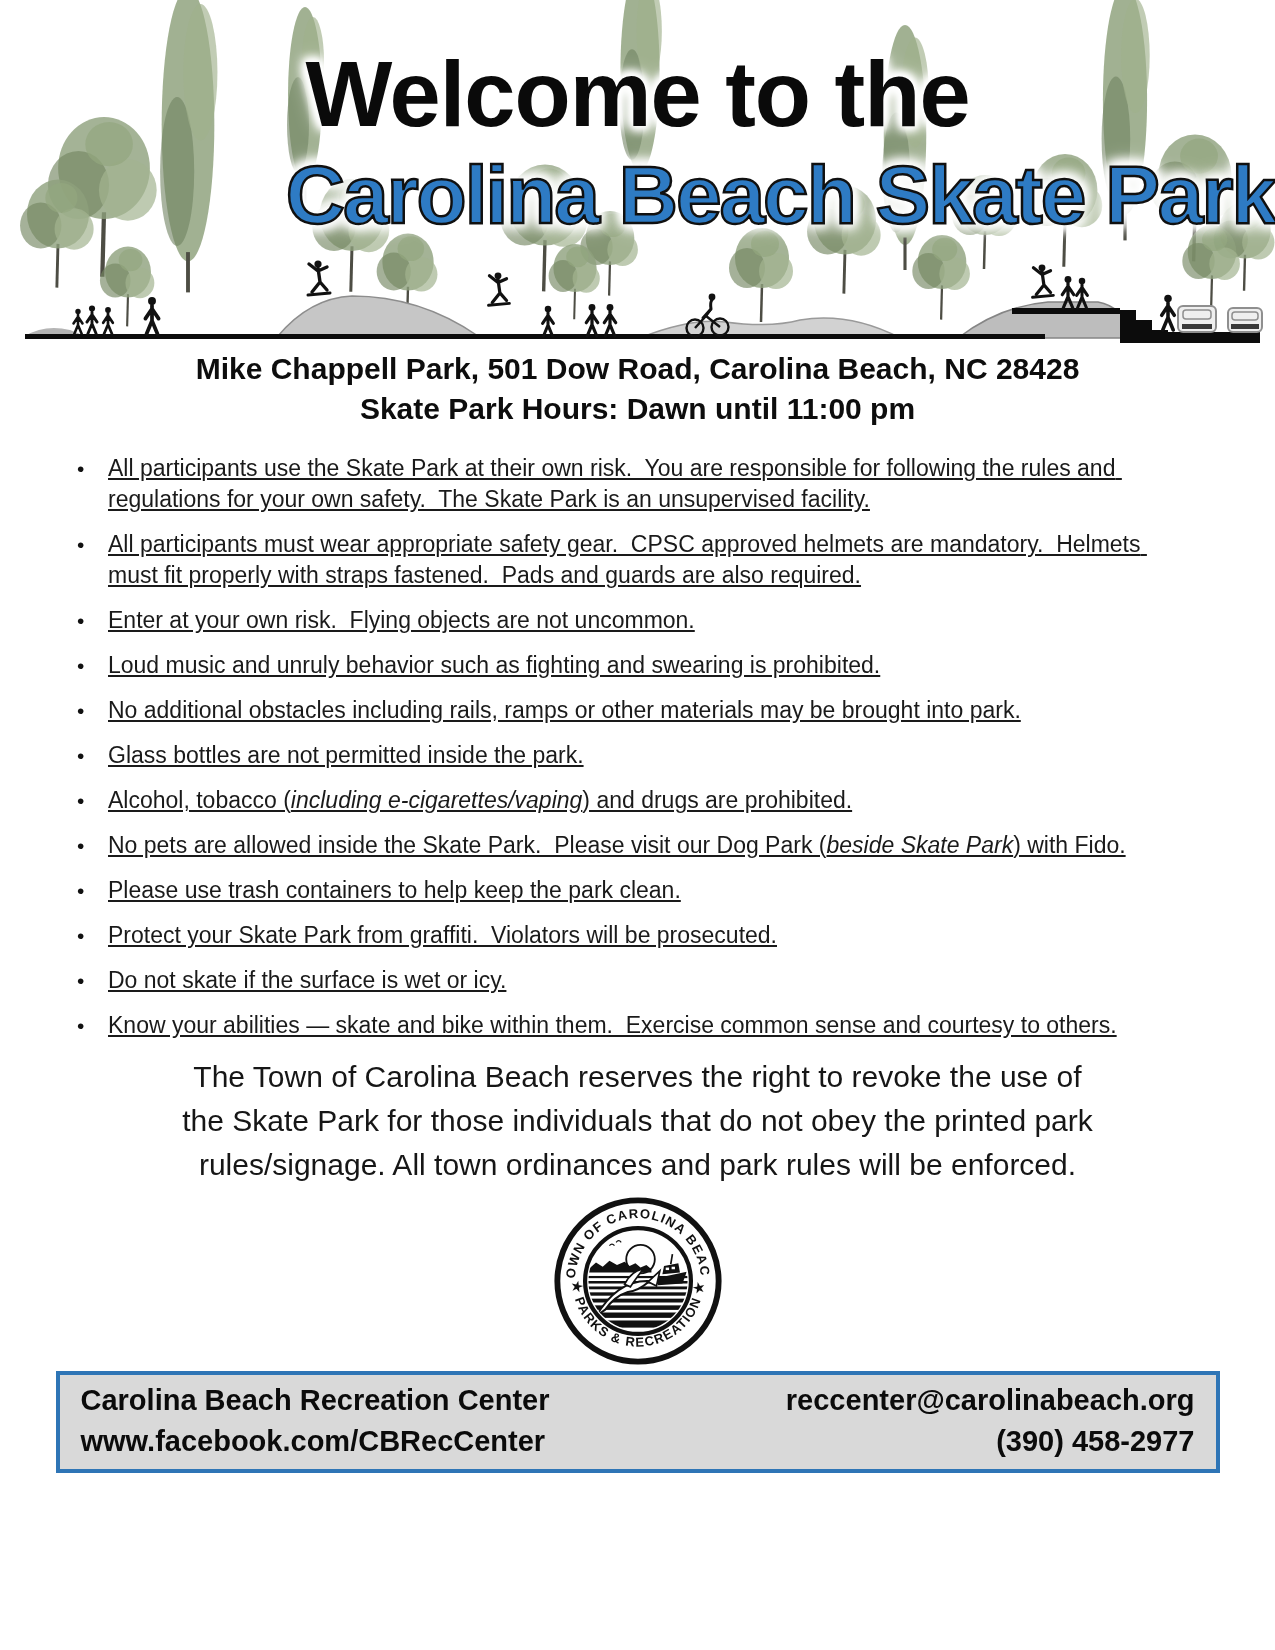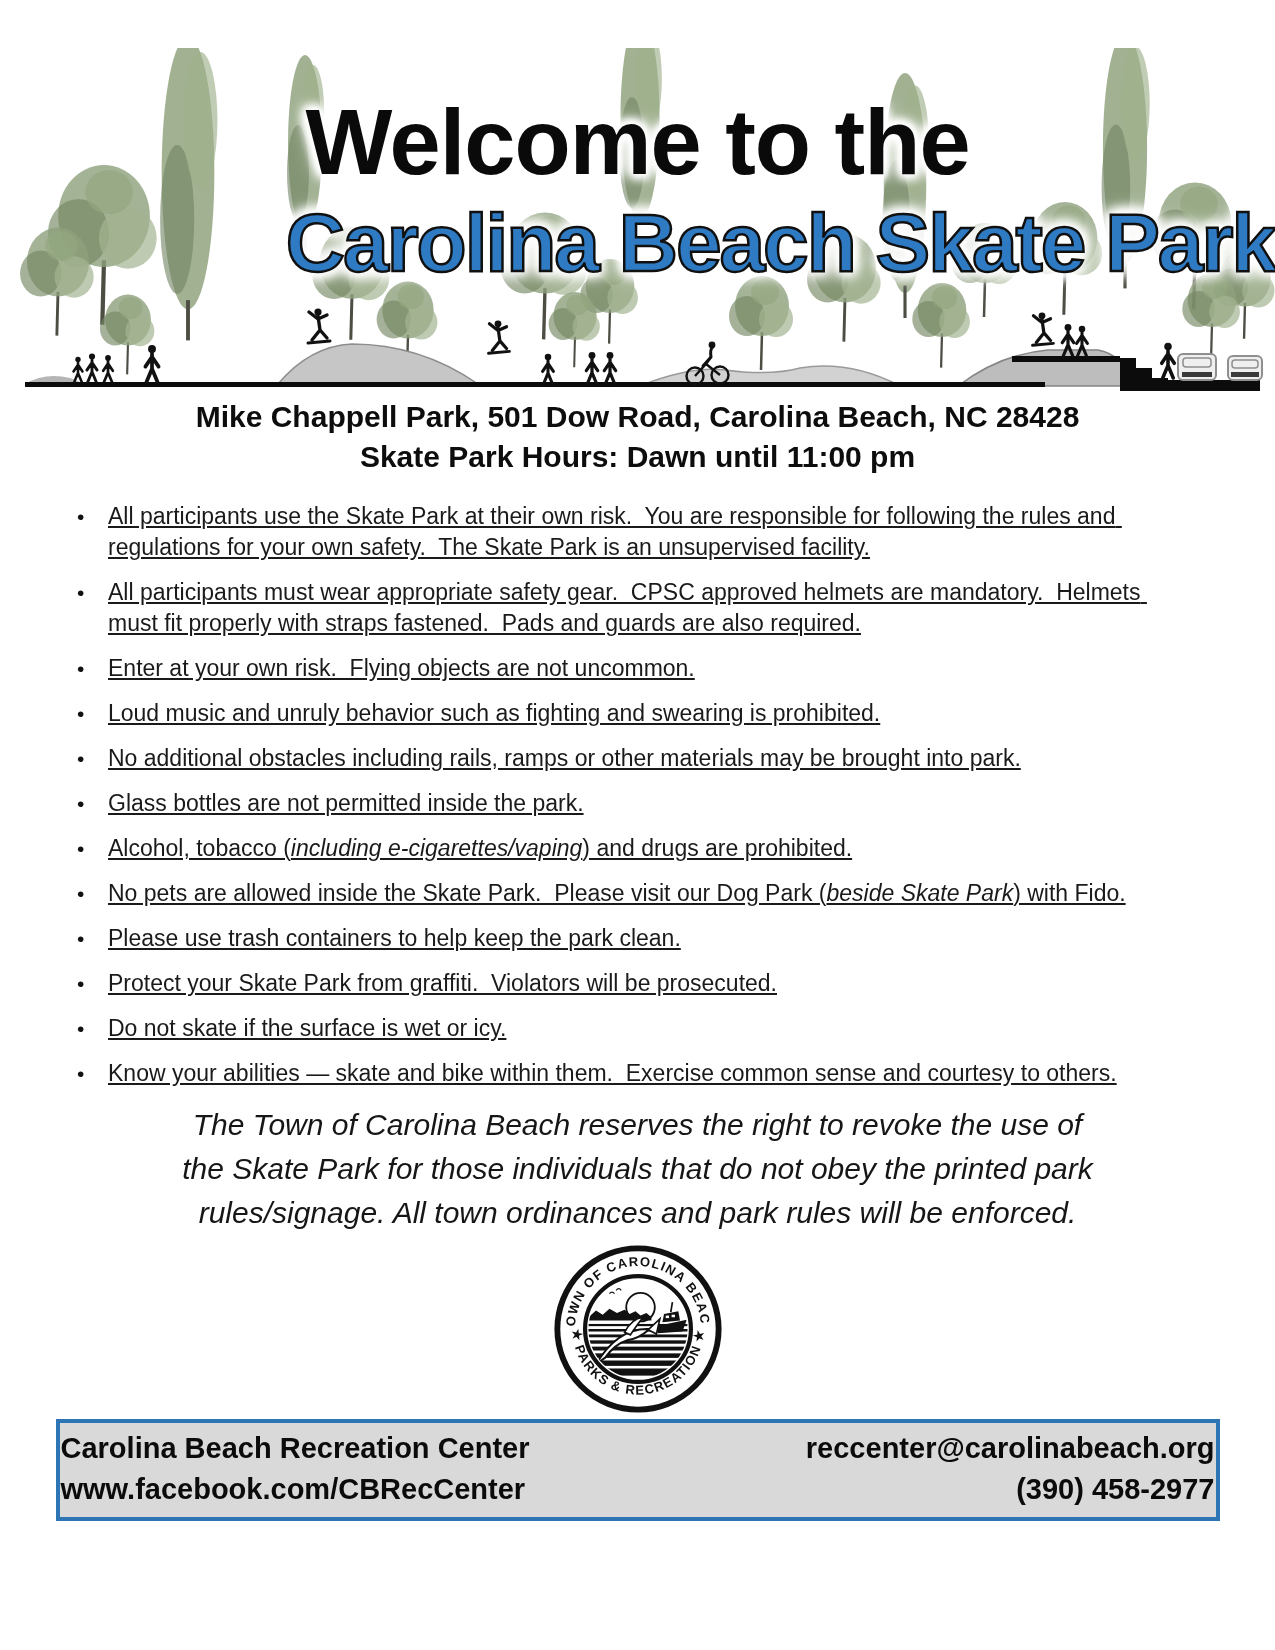"Welcome to the" .header { margin-top: 48px -> none }
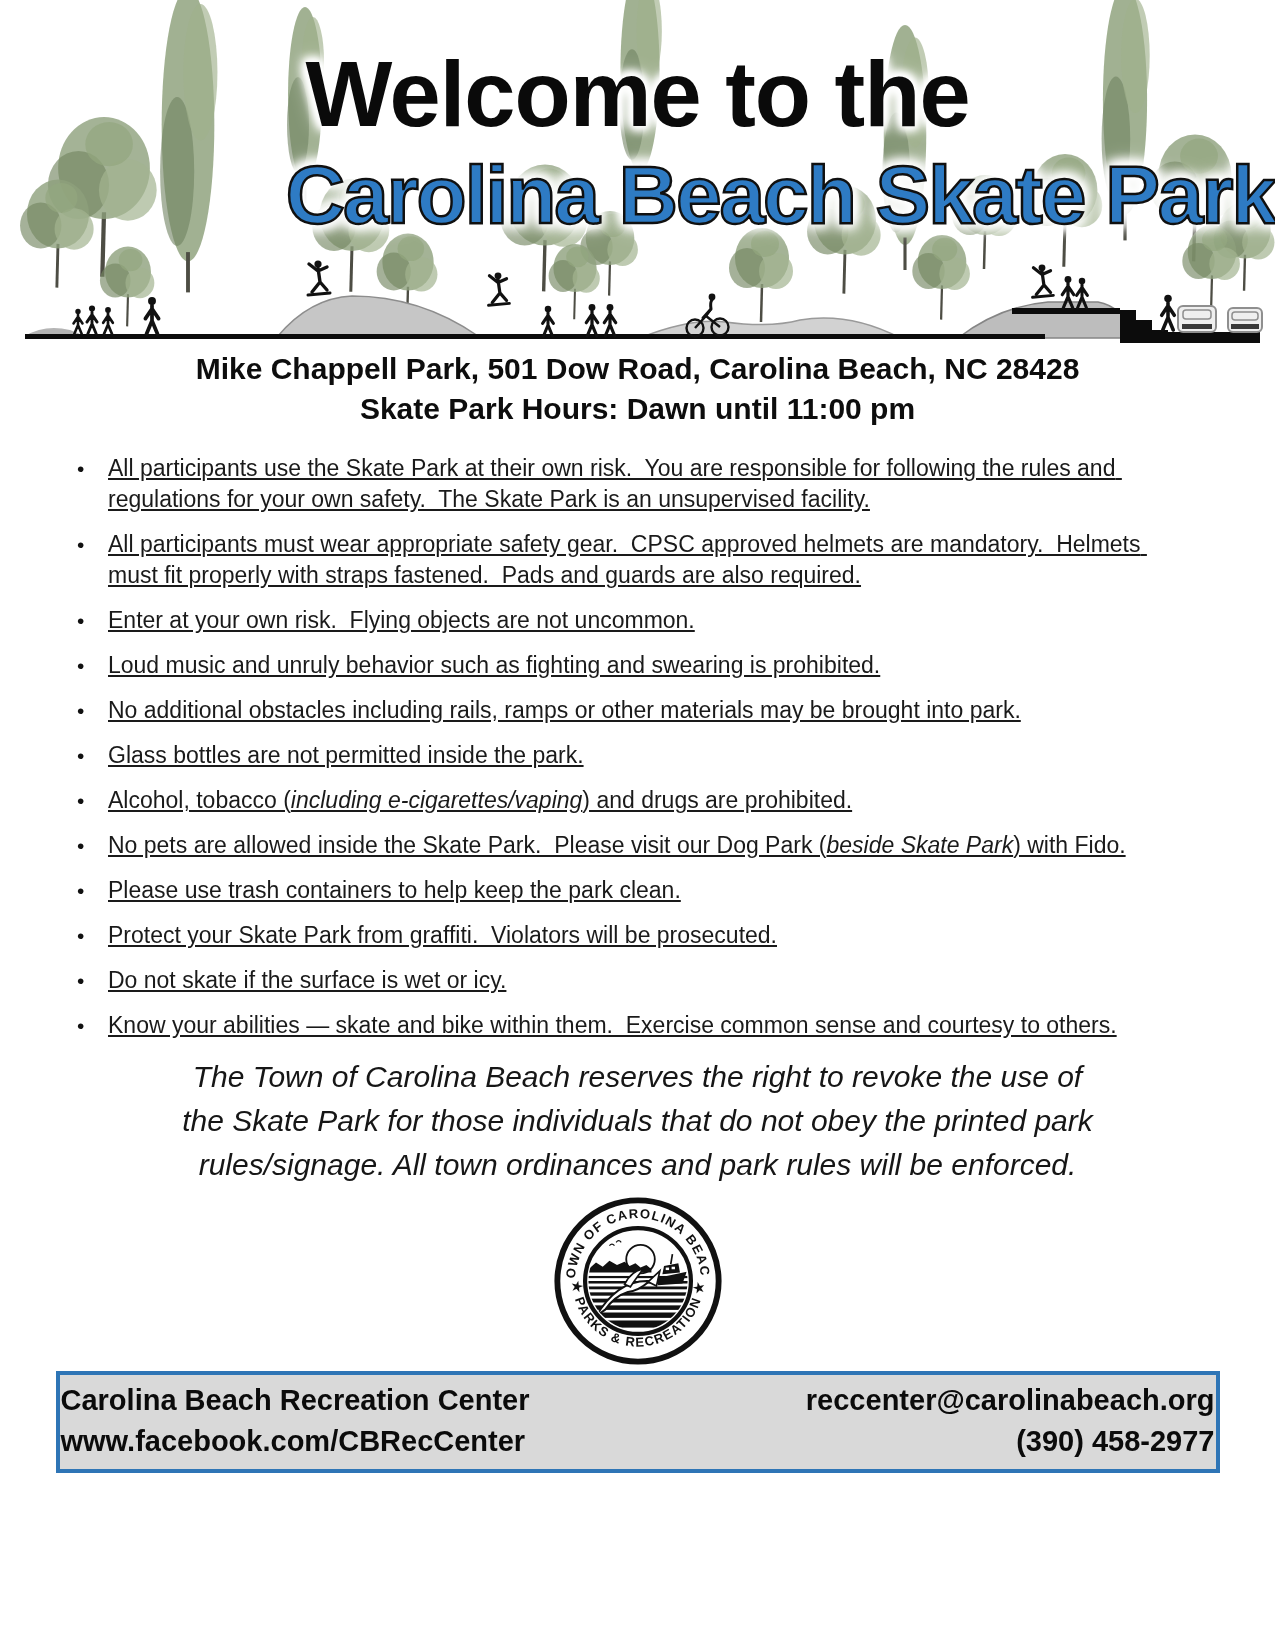"The Town of Carolina Beach" .notice { font-style: italic -> none }
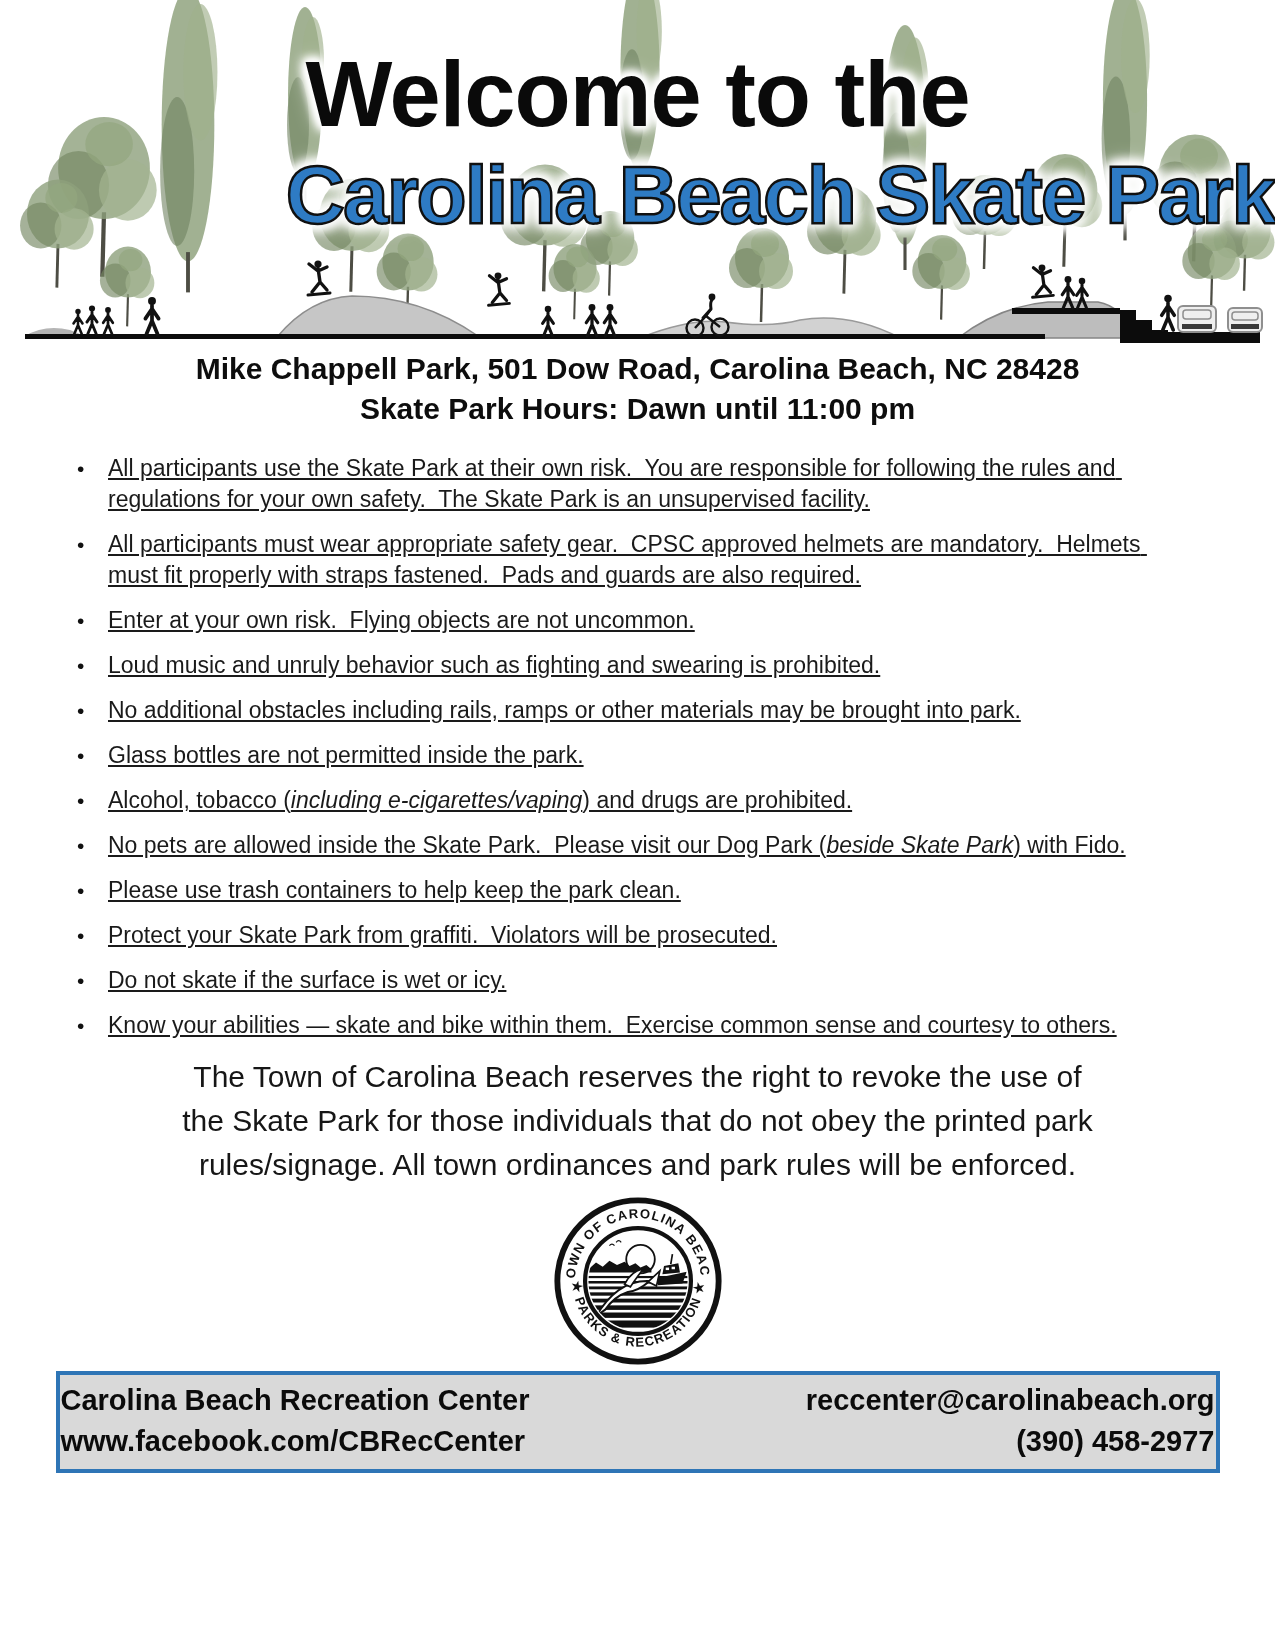"Carolina Beach Recreation Center" .contact { padding: 5px 1px 7px -> 5px 21px 7px }
